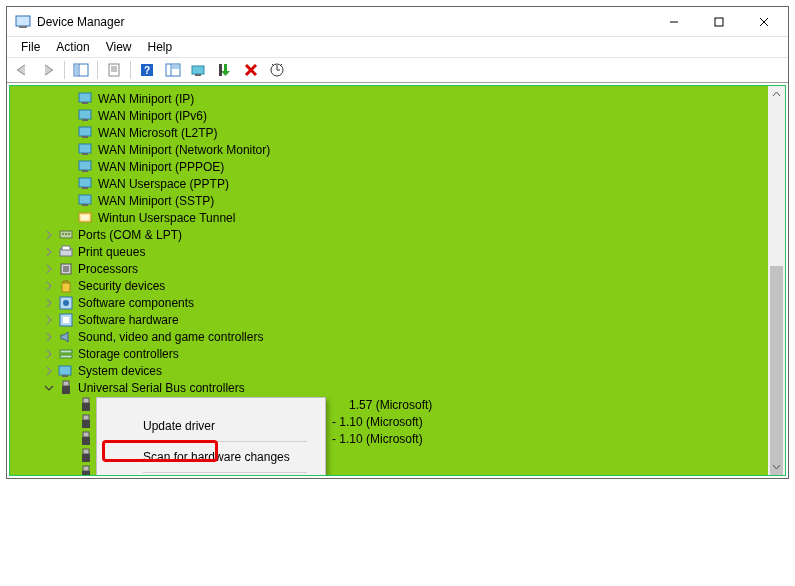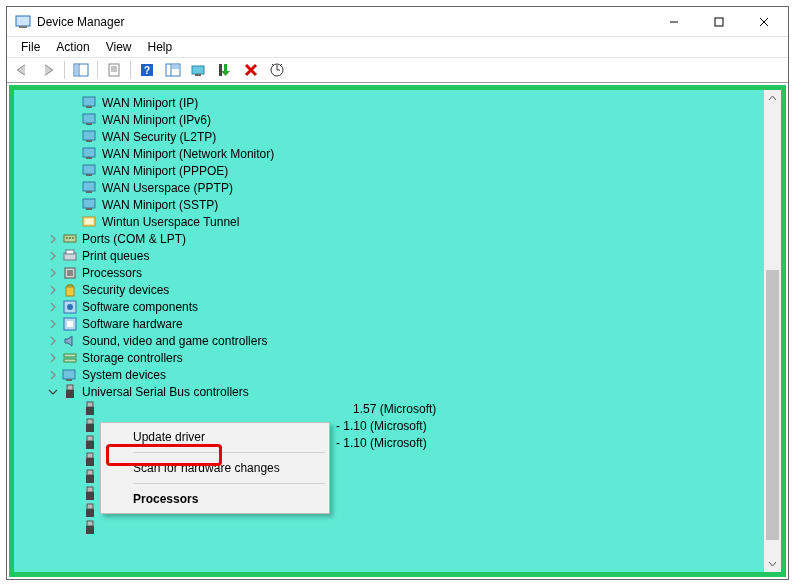"Device Manager" .window { height: 574px -> 473px }
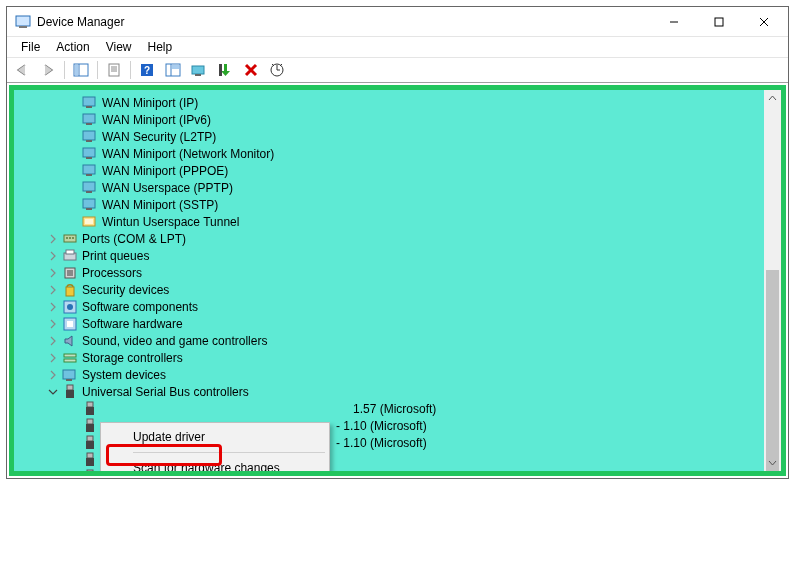"WAN Miniport (IP)" .tree-pane { background: #5eead4 -> #84cc16; border: 5px solid #22c55e -> 1px solid #22c55e }
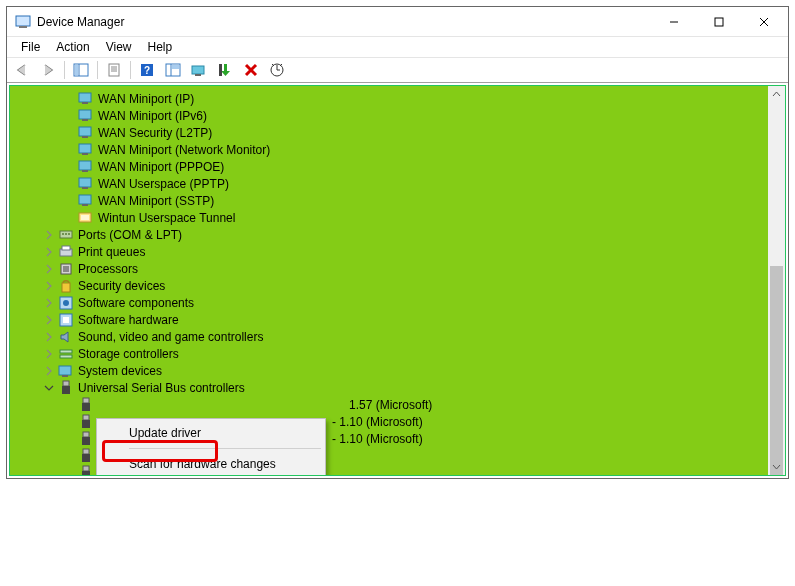"WAN Security (L2TP)" span.label { text: Security -> Microsoft }
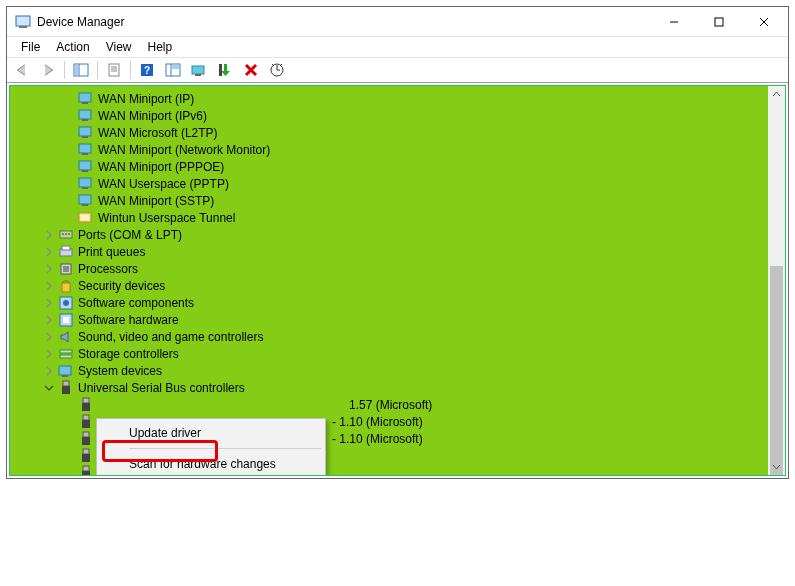"Update driver" .context-menu { padding: 2px -> 16px; top: 332px -> 311px }
